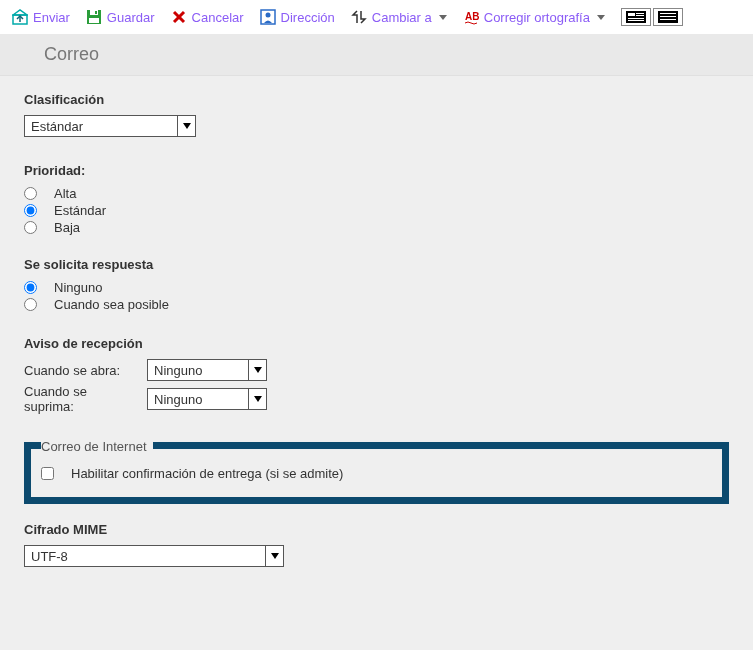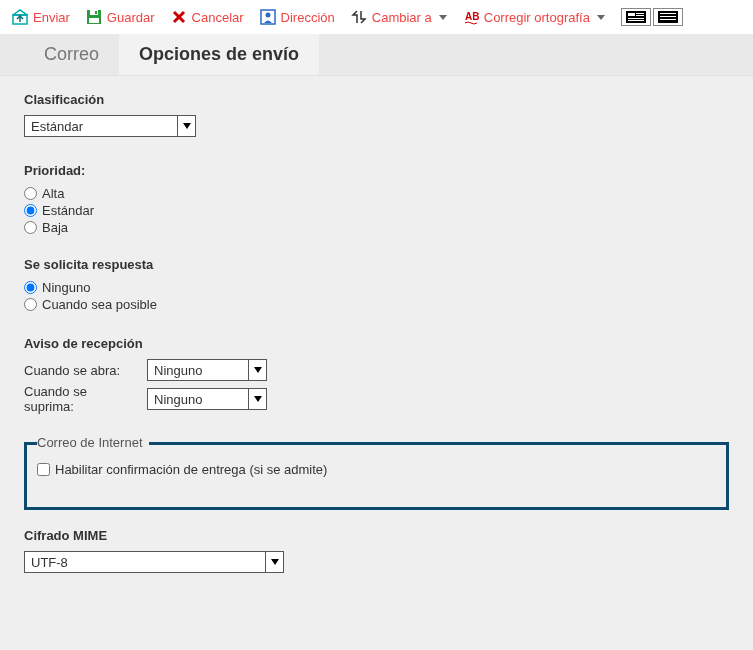"Enviar" .tb-btn { color: #ef4444 -> #8b5cf6 }
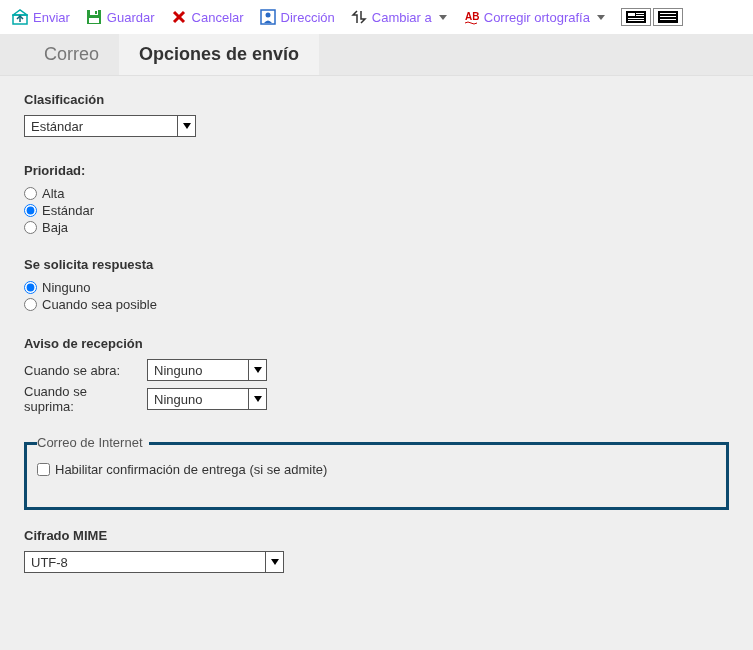"Opciones de envío" div.tab { html: <div>Opciones de envío</div> -> none }
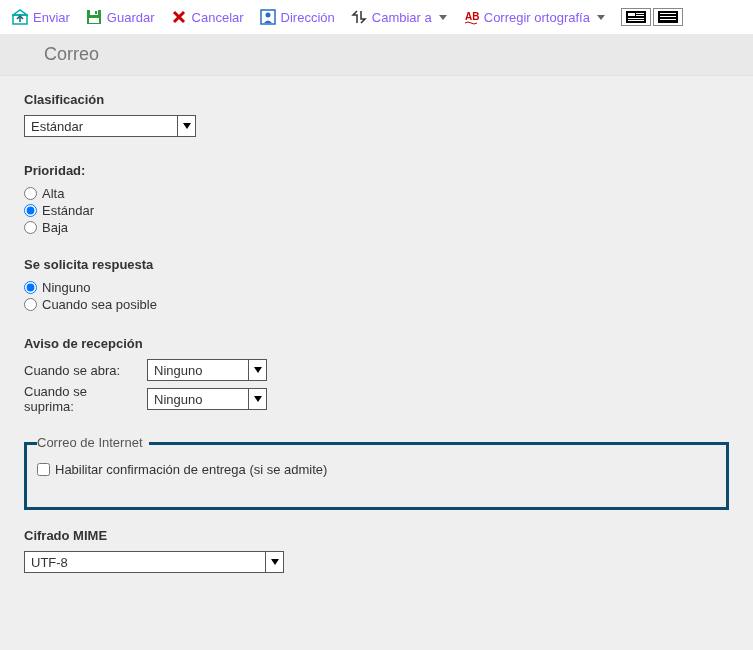"Alta" .radio-row, .check-row { gap: 5px -> 17px }
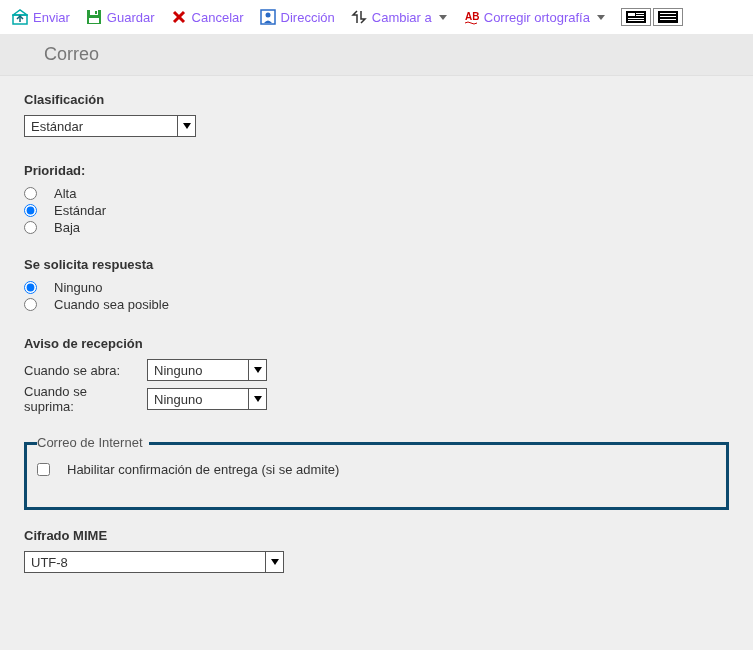"Correo de Internet" .fieldset { border: 3px solid #0c4a6e -> 7px solid #0c4a6e; padding: 0 10px 28px 10px -> 0 10px 14px 10px }
